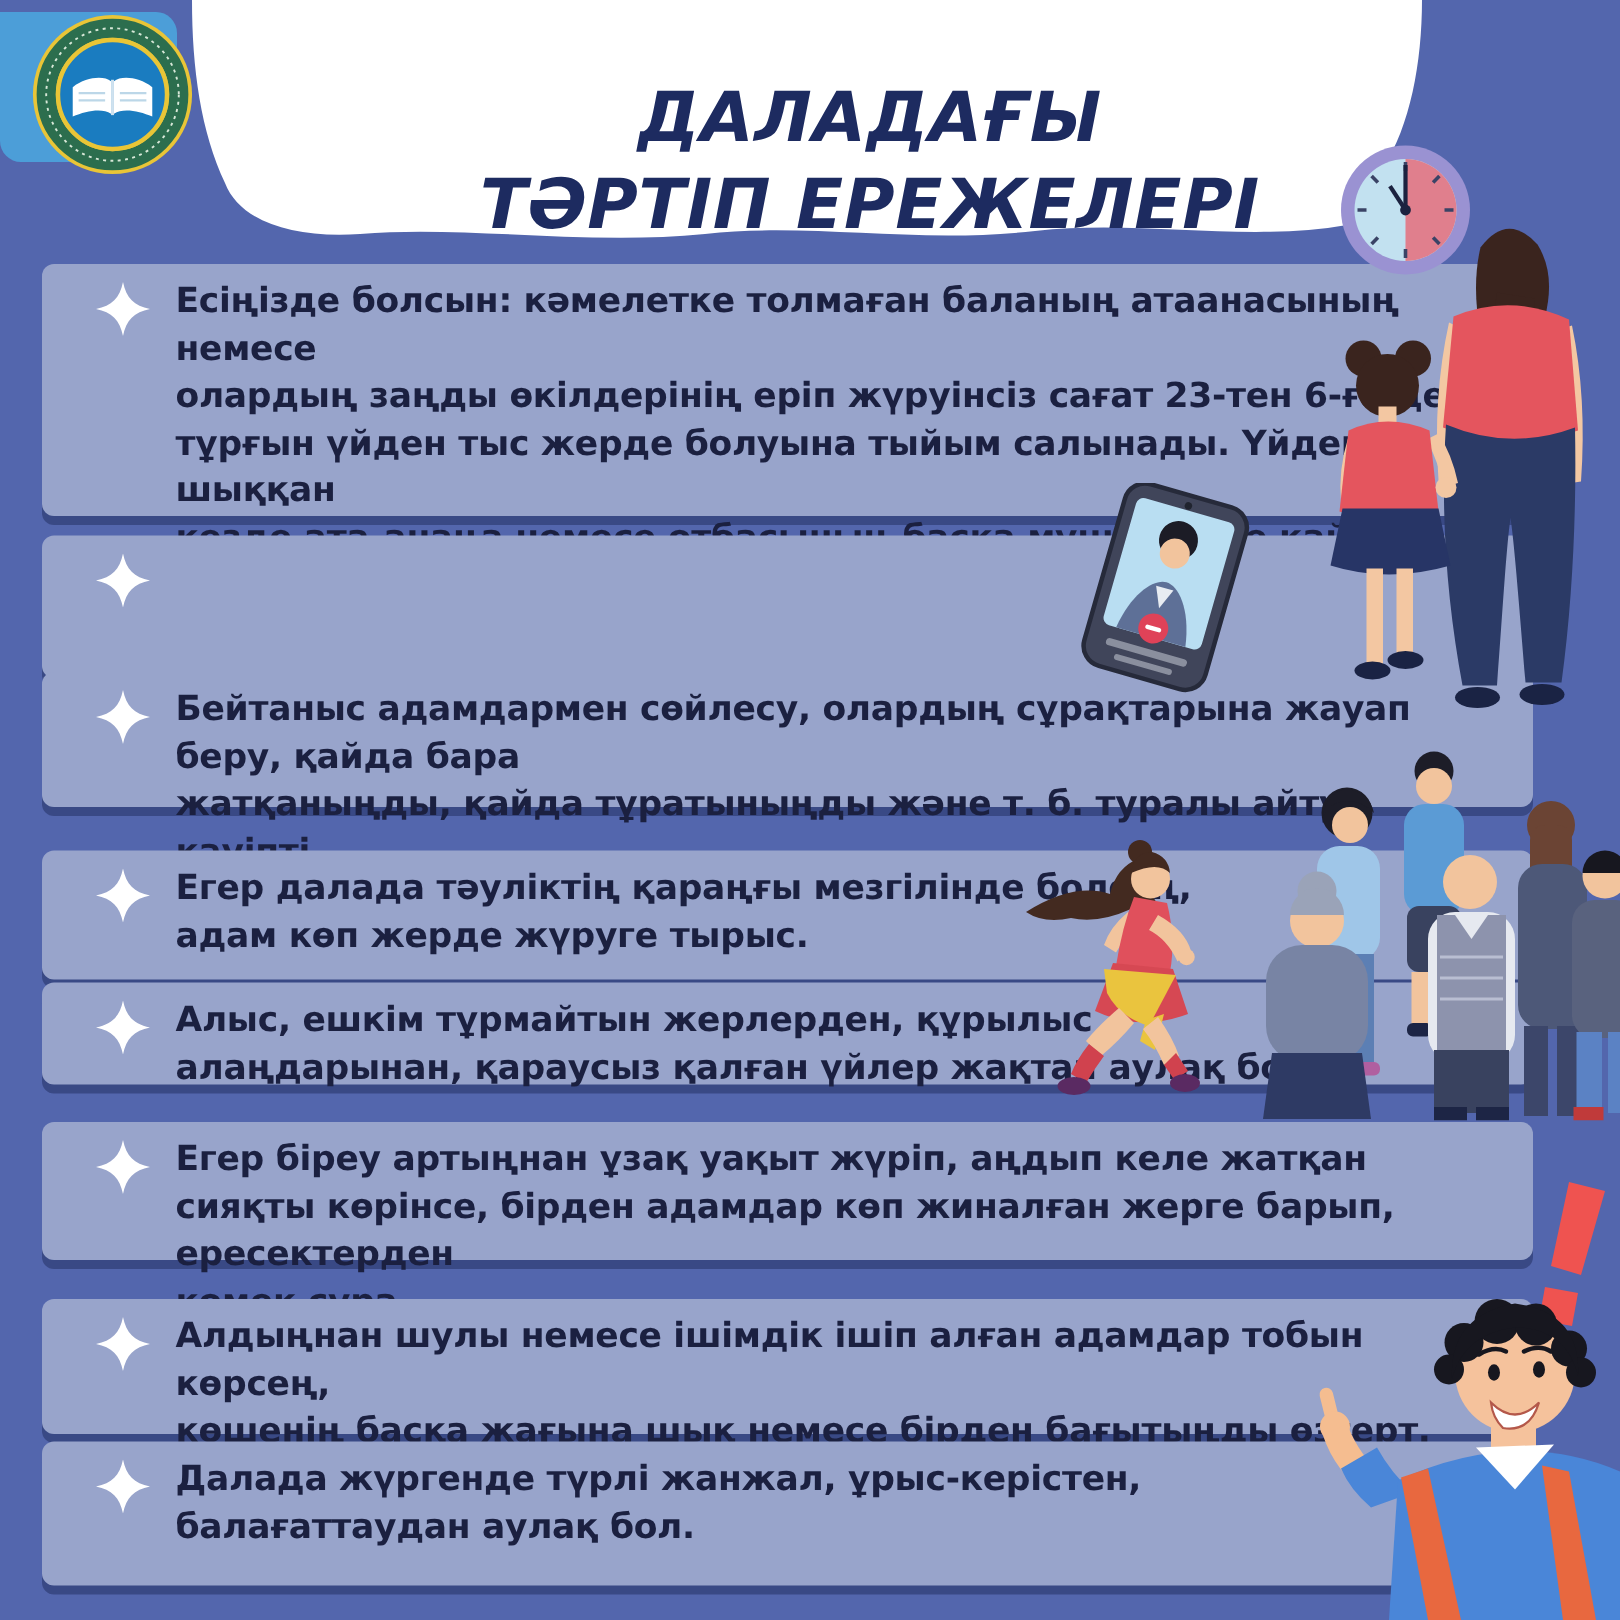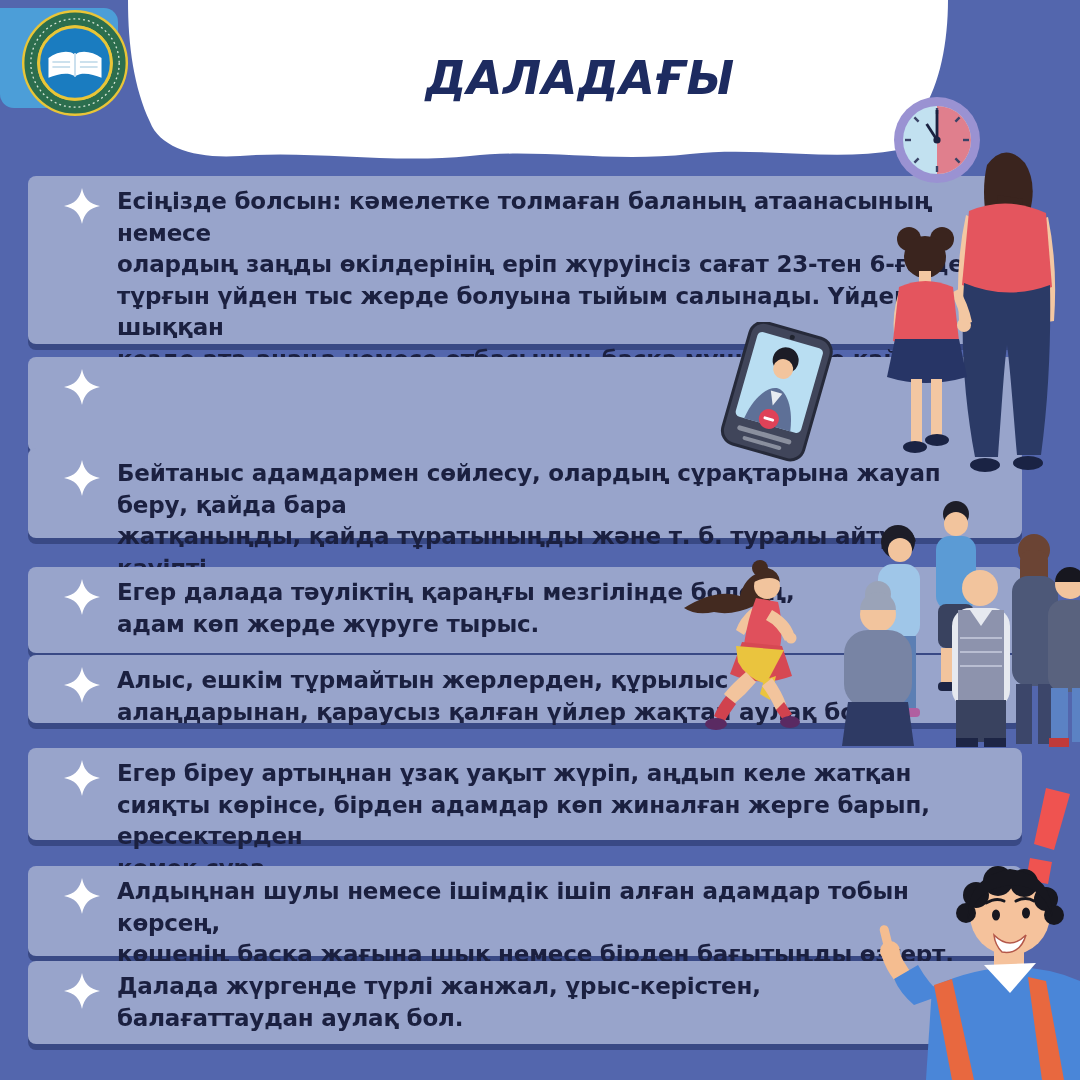"ТӘРТІП ЕРЕЖЕЛЕРІ" span { html: none -> <span>ТӘРТІП ЕРЕЖЕЛЕРІ</span> }
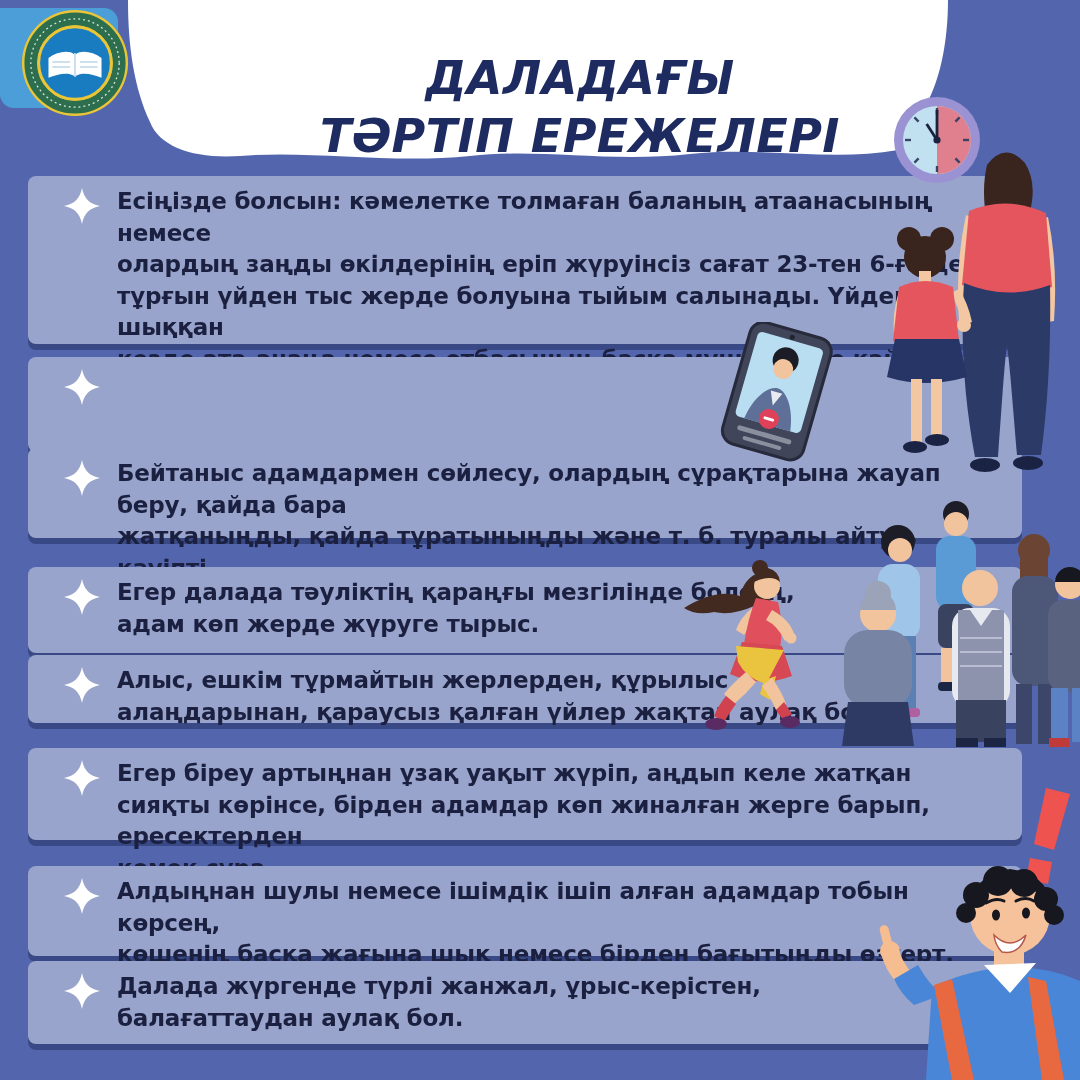"Далада жүргенде түрлі жанжал," div.band { height: 83px -> 96px }
